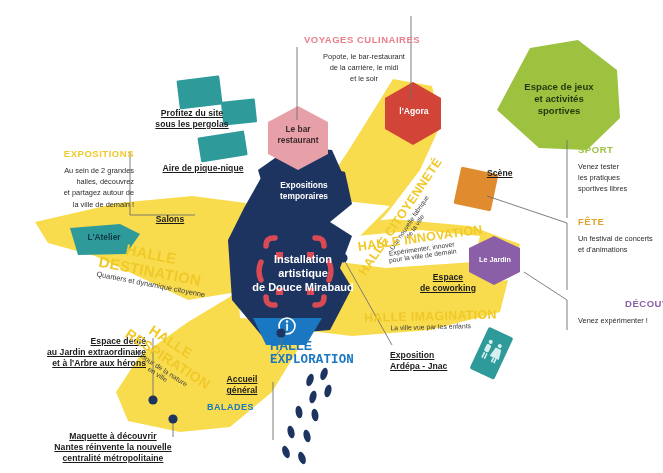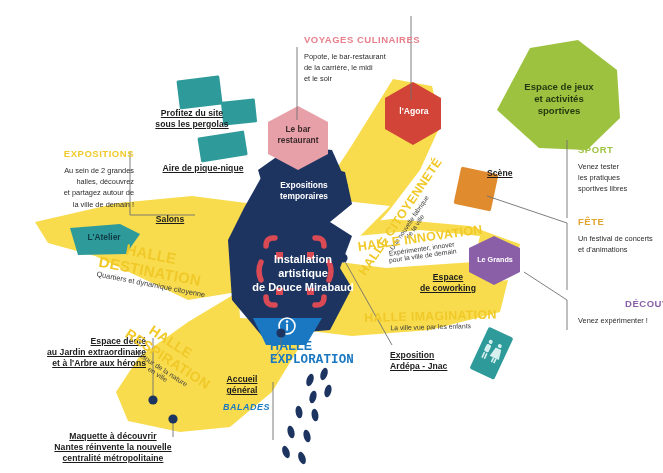"Popote, le bar-restaurant" div.desc { text-align: none -> center }
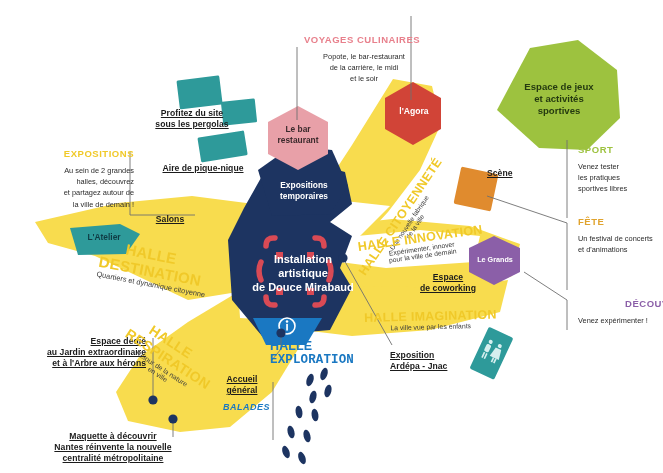"Le Grands" div.shapelabel { text: Grands -> Jardin }
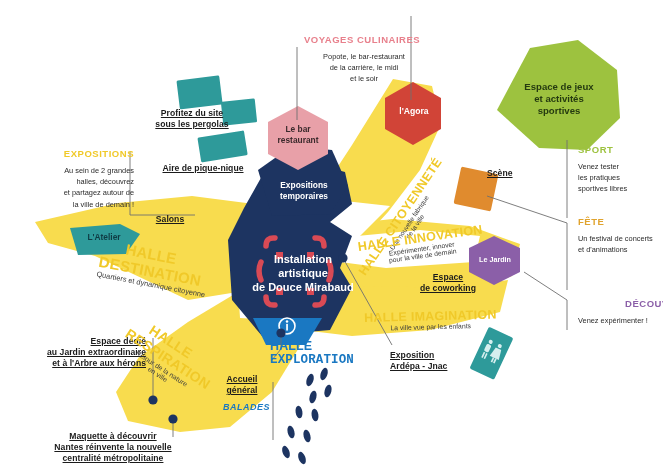"BALADES" div.callout { font-style: italic -> none; left: 196px -> 180px }
